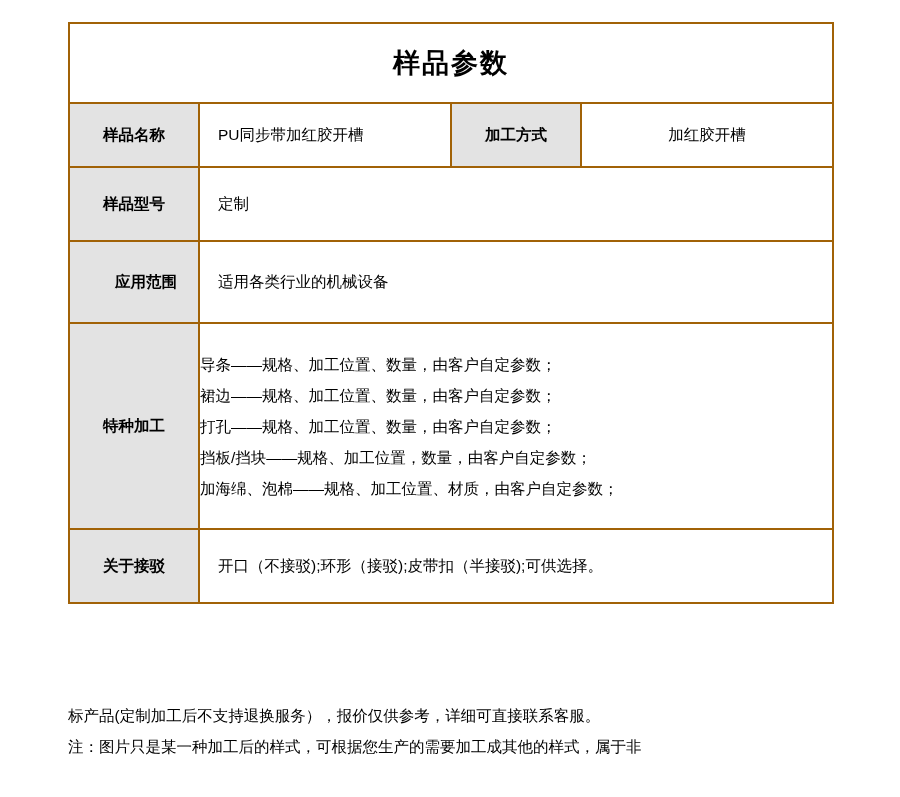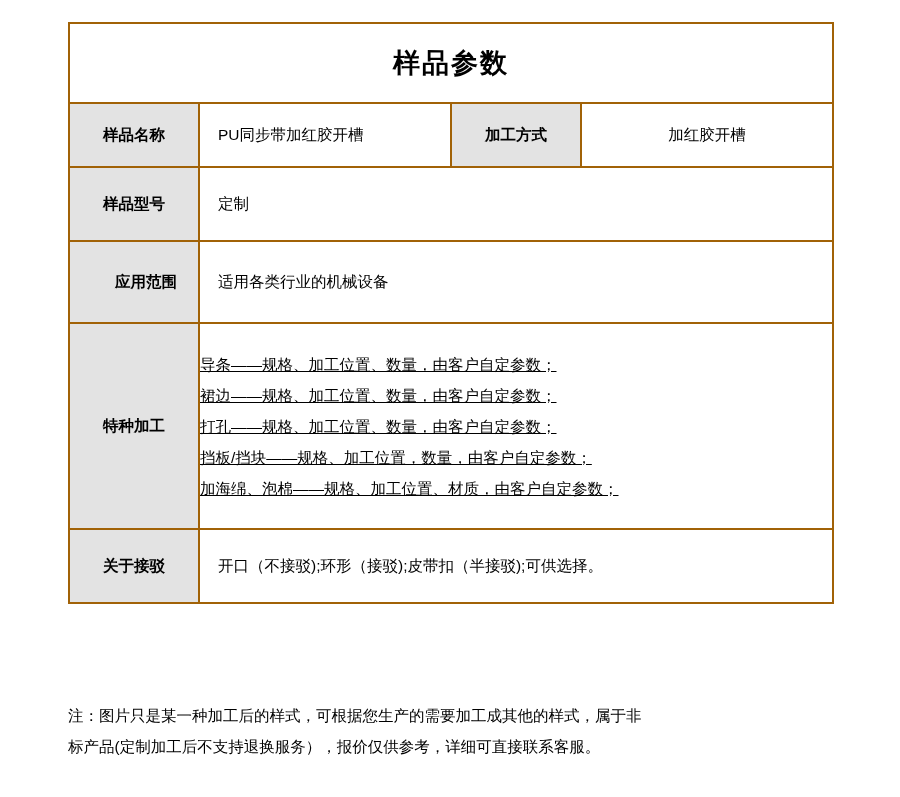"导条——规格、加工位置、数量，由客户自定参数；" .multiline div { text-decoration: underline -> none }
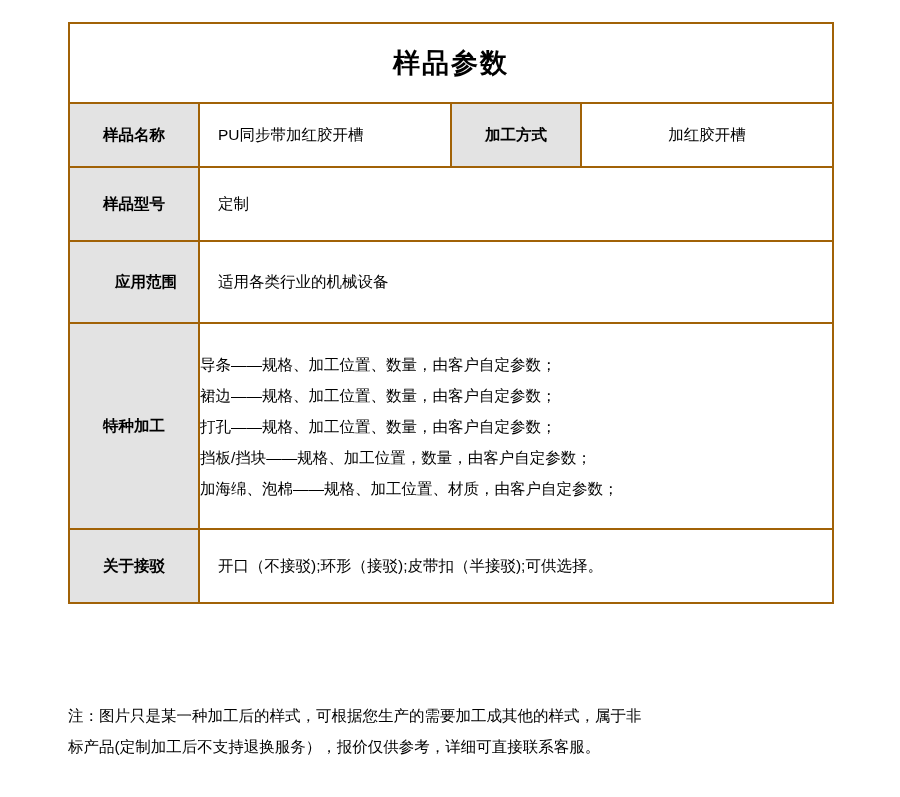"注：图片只是某一种加工后的样式，可根据您生产的需要加工成其他的样式，属于非" div { order: before "标产品(定制加工后不支持退换服务），报价仅供参考，详细可直接联系客服。" -> after "标产品(定制加工后不支持退换服务），报价仅供参考，详细可直接联系客服。" }
